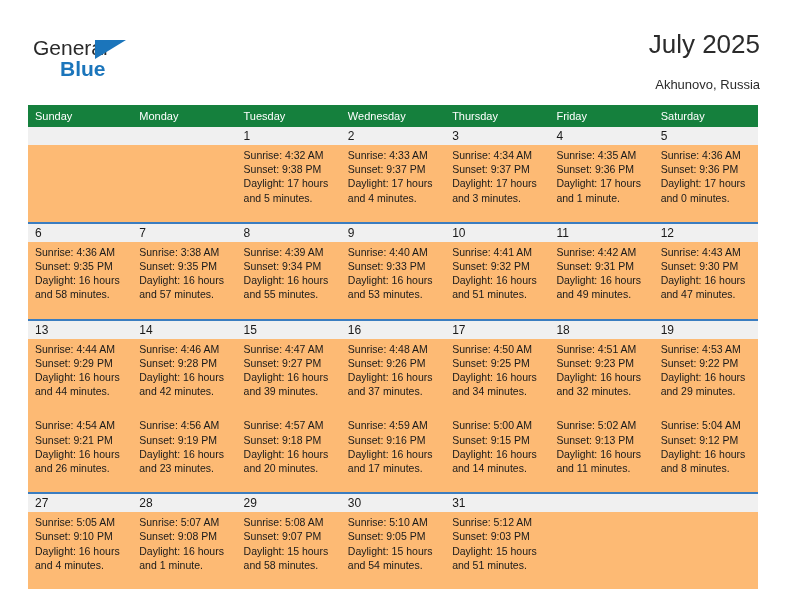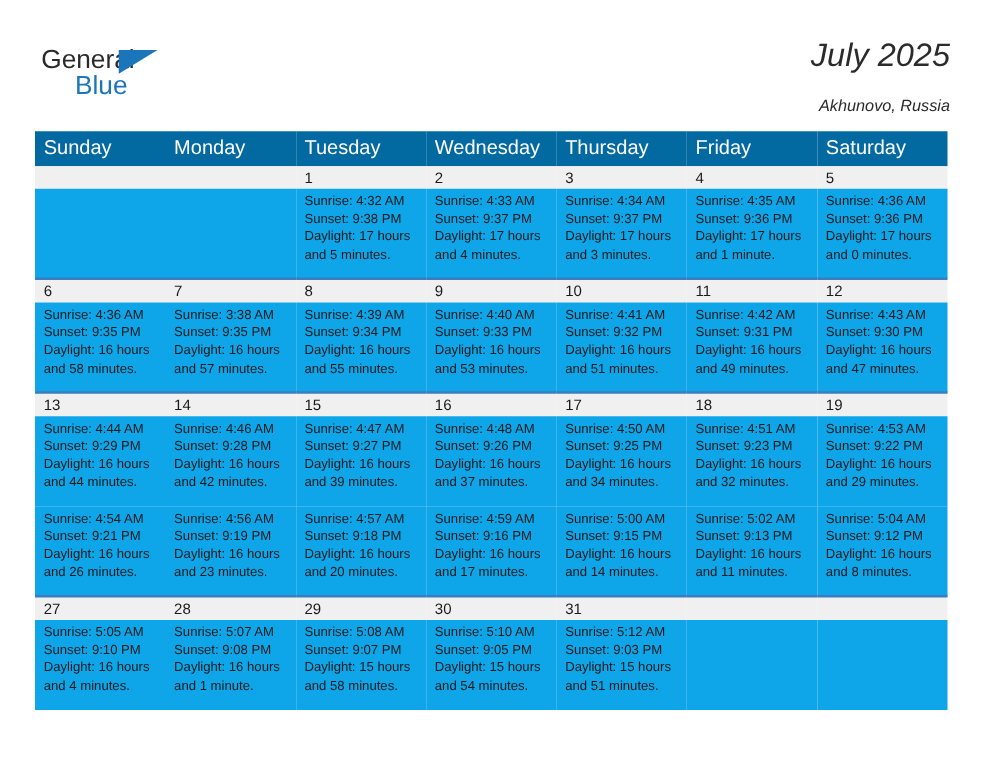"July 2025" .title-block { font-style: italic -> none }
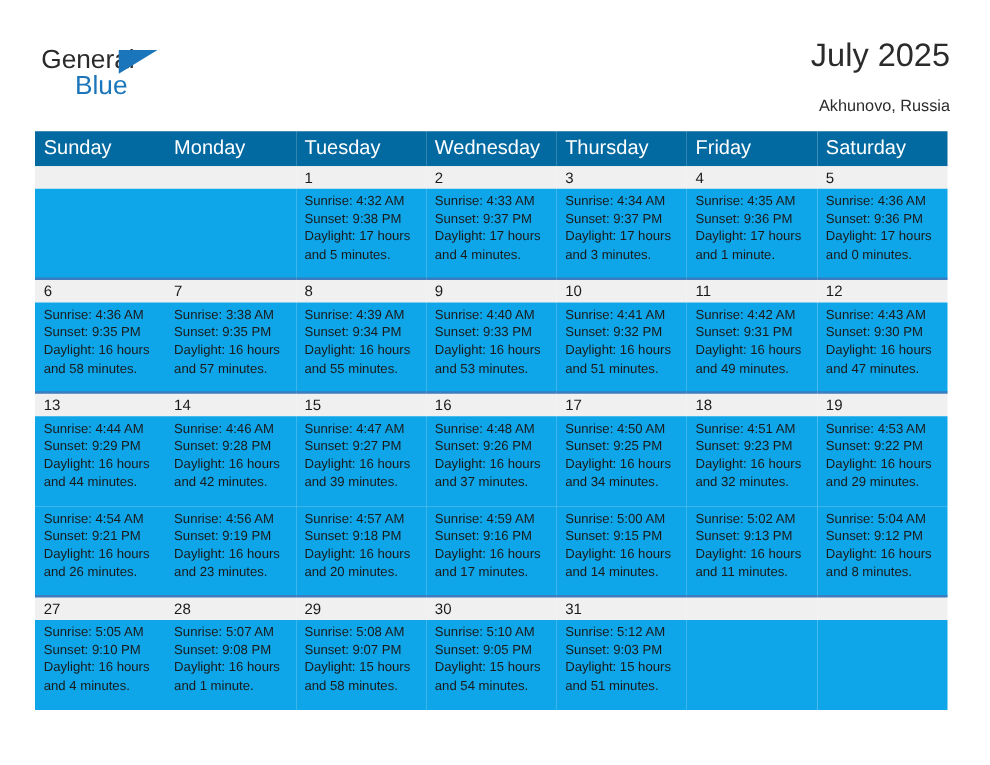"Blue" .logo-blue { font-weight: 400 -> 700 }
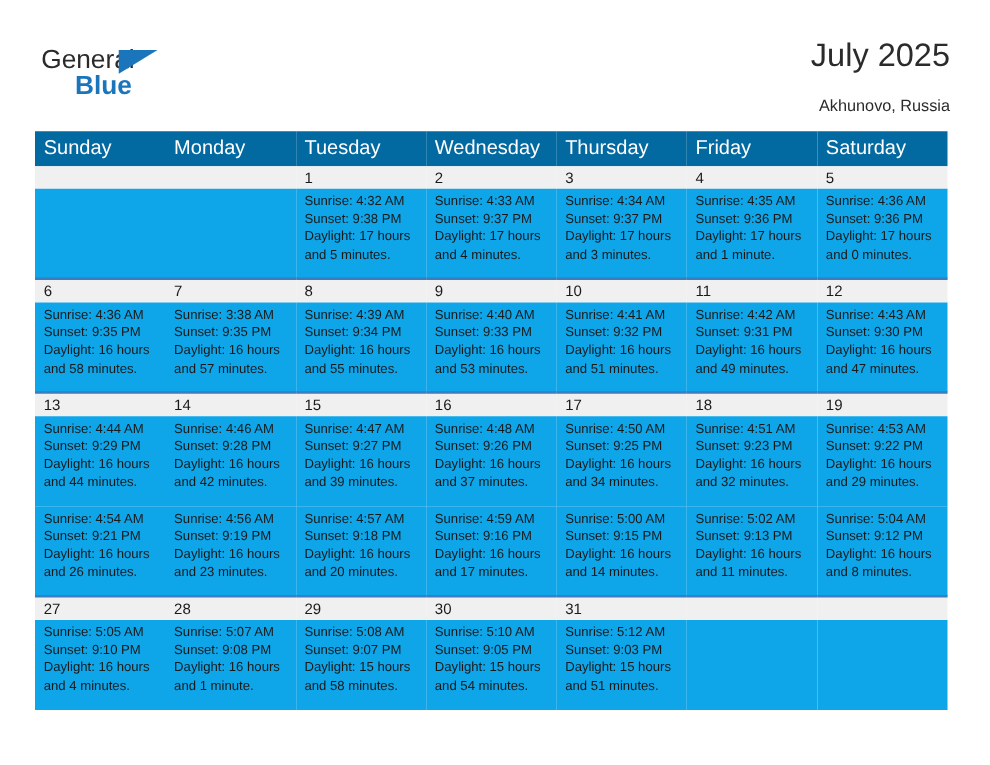"Sunday" .calendar th { background: #0369a1 -> #15803d; font-size: 16px -> 11px }
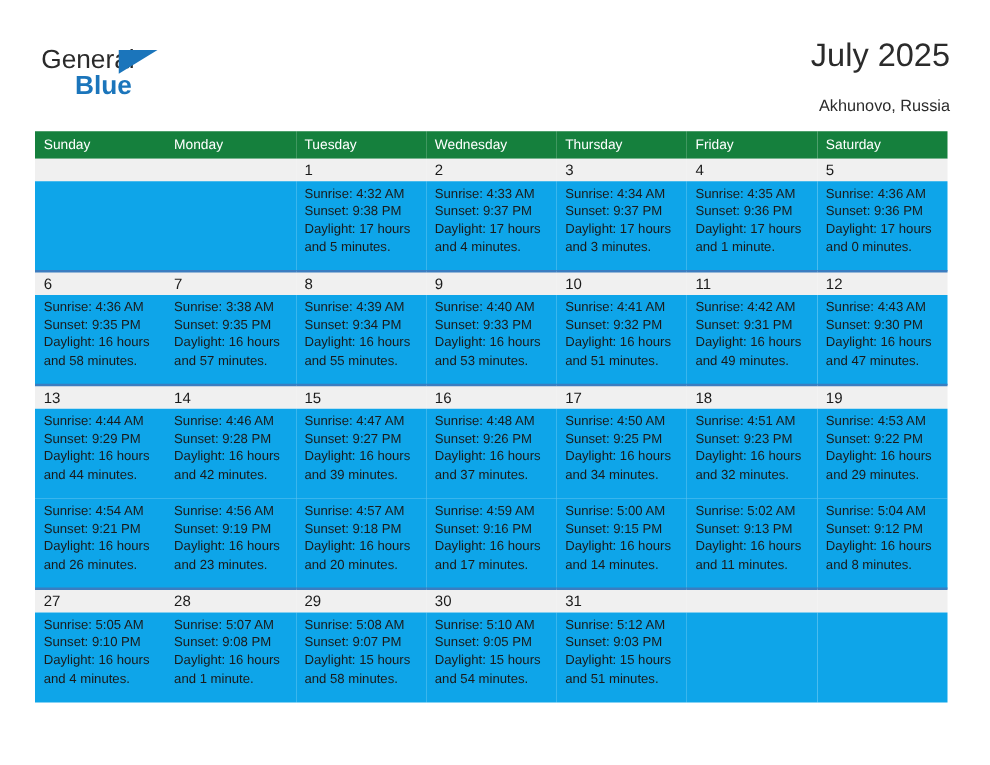"Sunrise: 4:32 AM" .body-row td { background: #0ea5e9 -> #fdba74; padding: 3px 6px 5px 7px -> 3px 6px 17px 7px }
